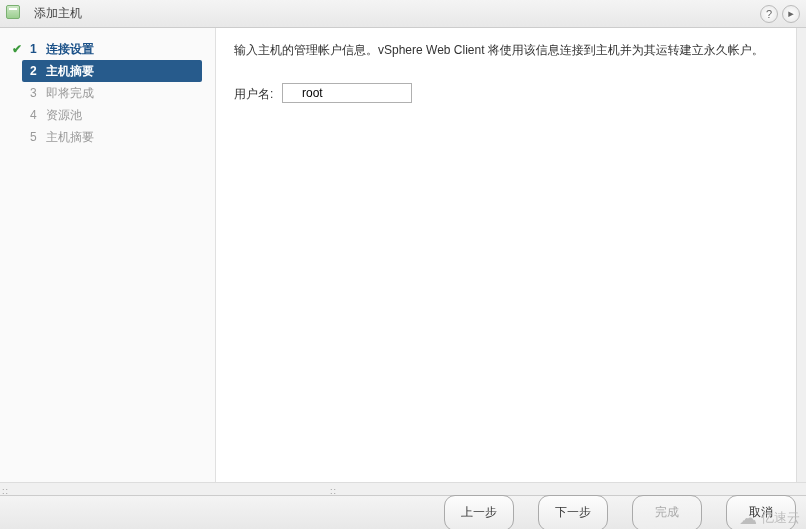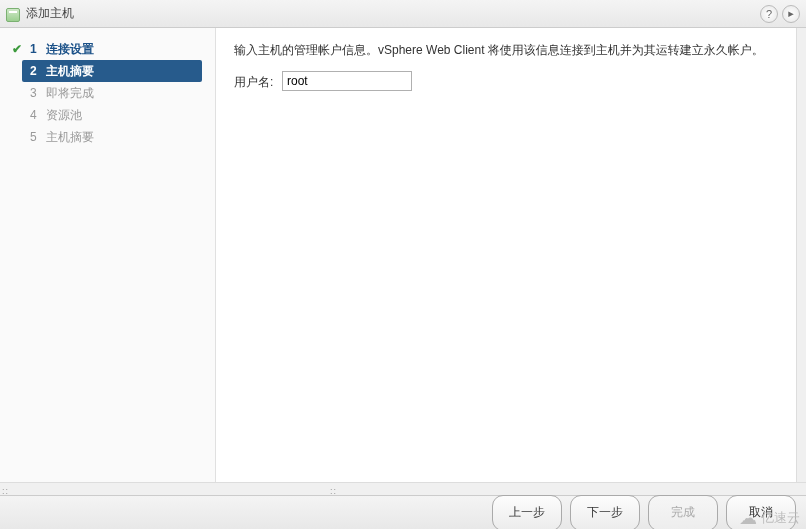"添加主机" .titlebar-left { align-items: flex-end -> flex-start; gap: 6px -> 14px }
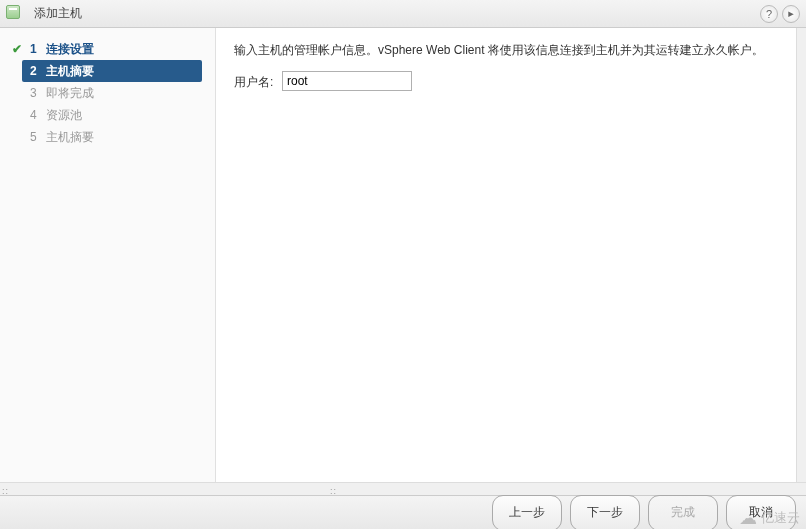"输入主机的管理帐户信息。vSphere Web Client" .instruction { margin-bottom: 12px -> 24px }
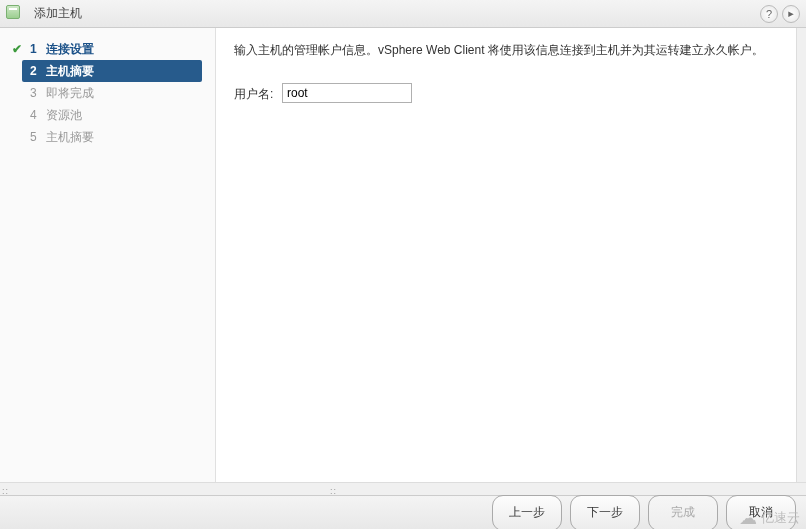"root" .text-input { padding: 1px 4px -> 1px 19px }
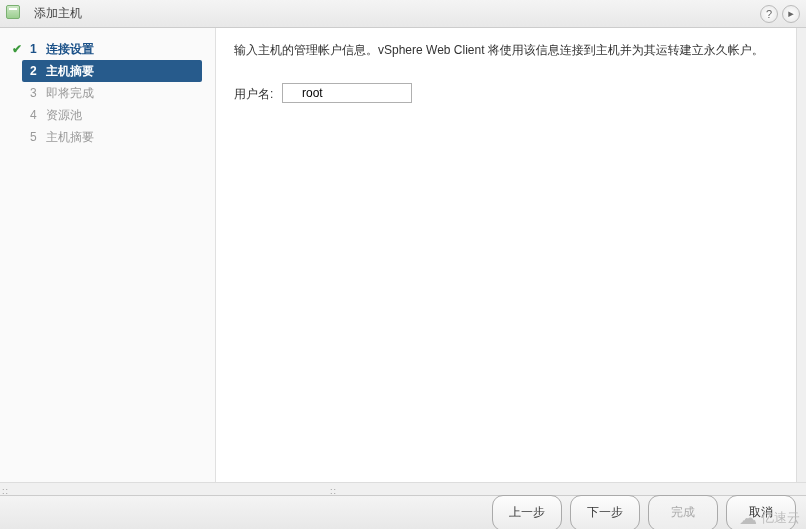"上一步" .btn { margin-left: none -> 16px }
